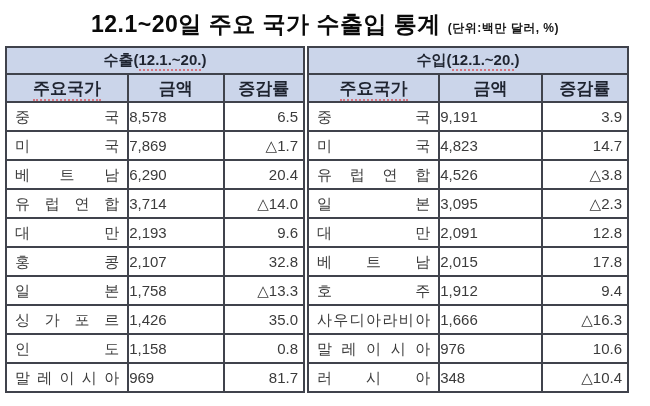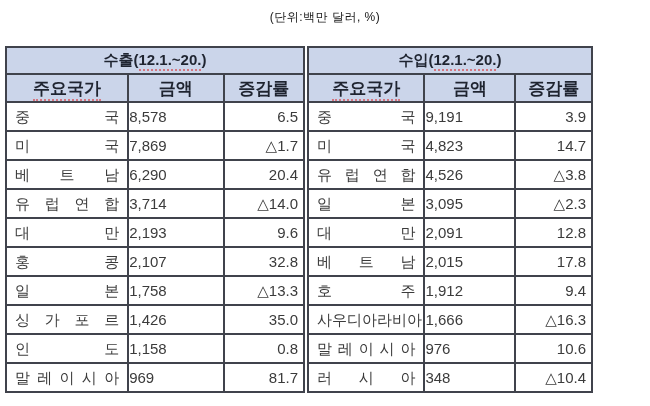"12.1~20일 주요 국가 수출입 통계" span.title-main { html: none -> <span>12.1~20일 주요 국가 수출입 통계</span> }
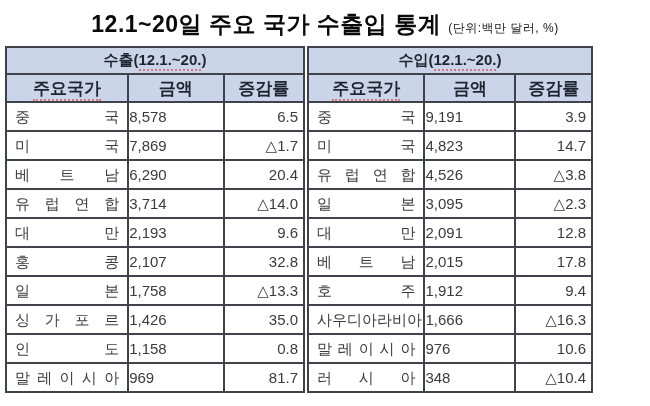"(단위:백만 달러, %)" .title-unit { font-weight: 400 -> 700 }
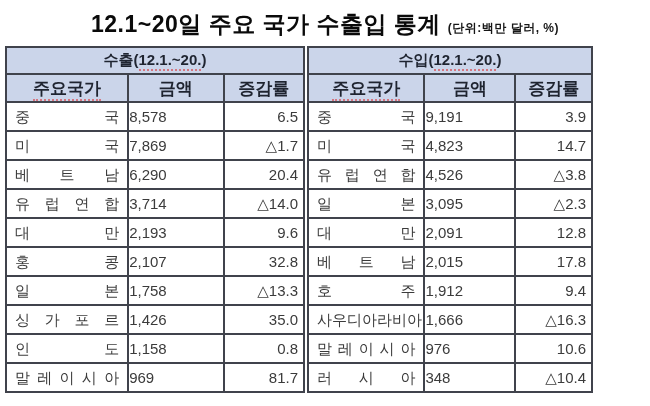"수입(12.1.~20.)" table.t-right { width: 286px -> 322px }
